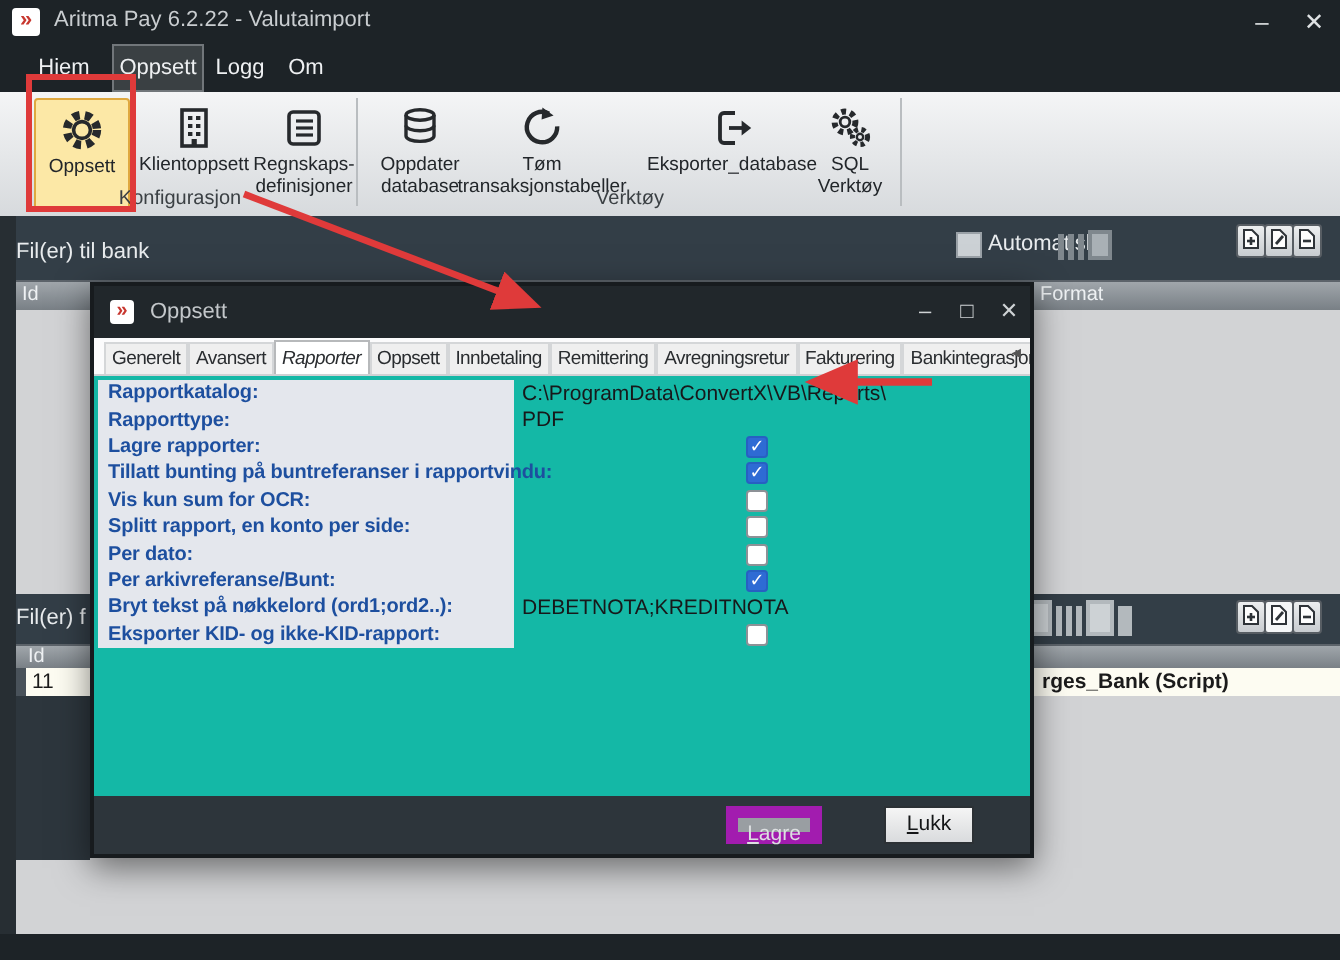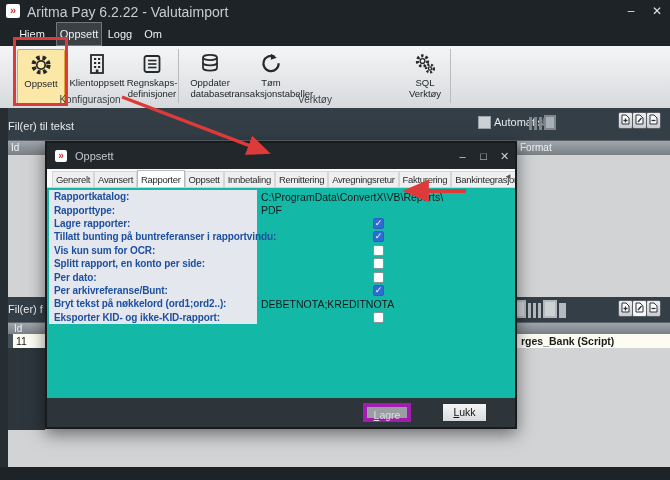"Aritma Pay 6.2.22 - Valutaimport" .wtitle { font-size: 14px -> 11px }
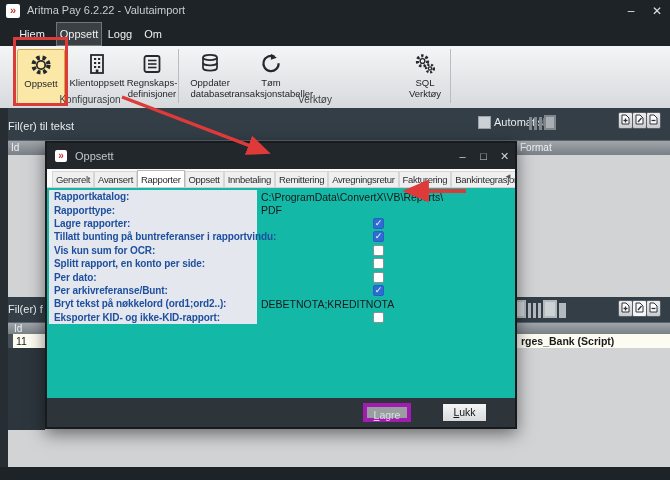"Eksporter_database" div.abs { html: none -> <div> <span> <svg> <path></path> <line></line> <polygon></polygon> </svg> </span> <span>Eksporter_database</span> </div> }
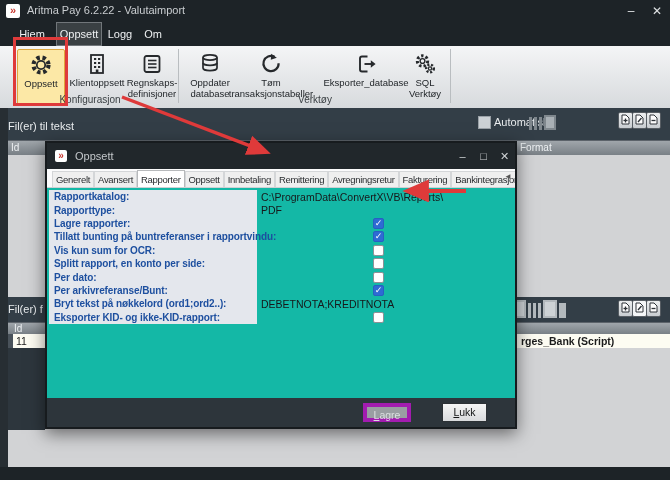"Fil(er) til tekst" div.abs { text: tekst -> bank }
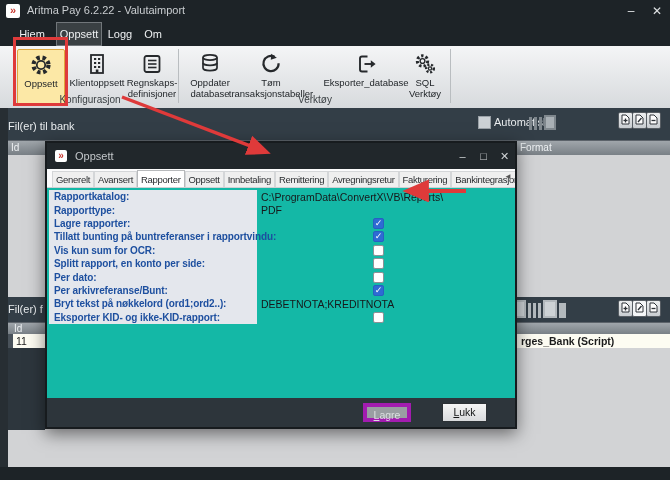"Rapporter" .dtab.sel { font-style: none -> italic }
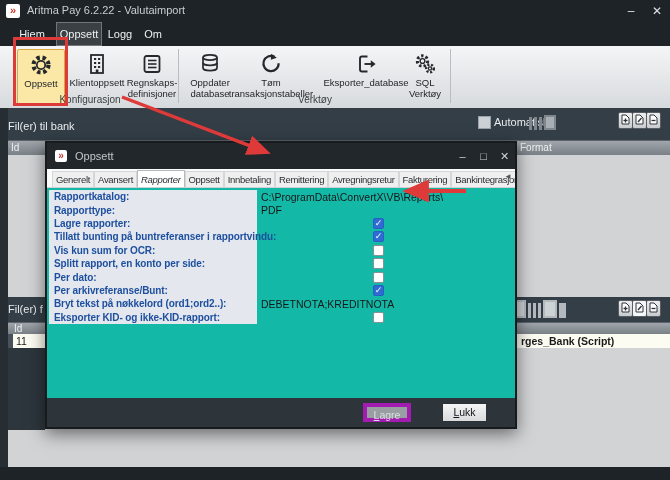"Lagre" .fbtn.save { border: 4px solid #a21caf -> 6px solid #a21caf }
